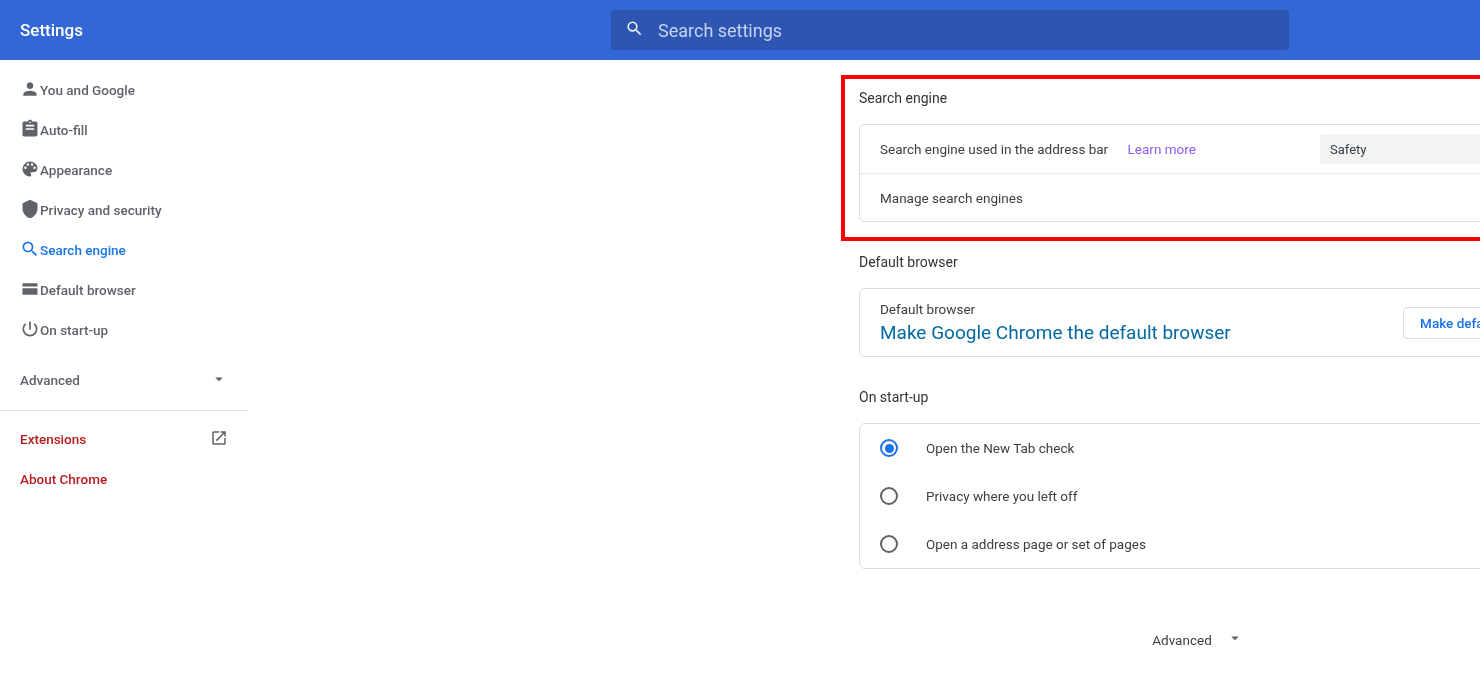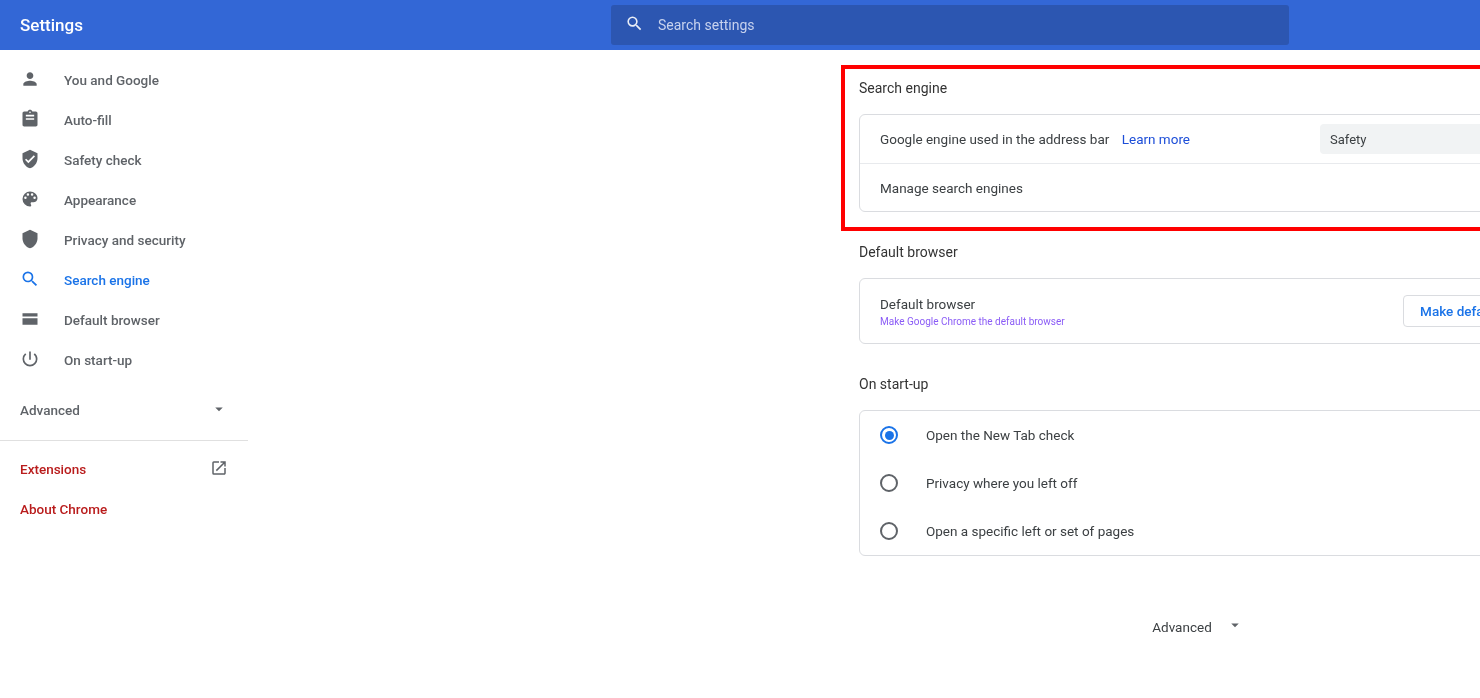"Settings" .header { height: 50px -> 60px }
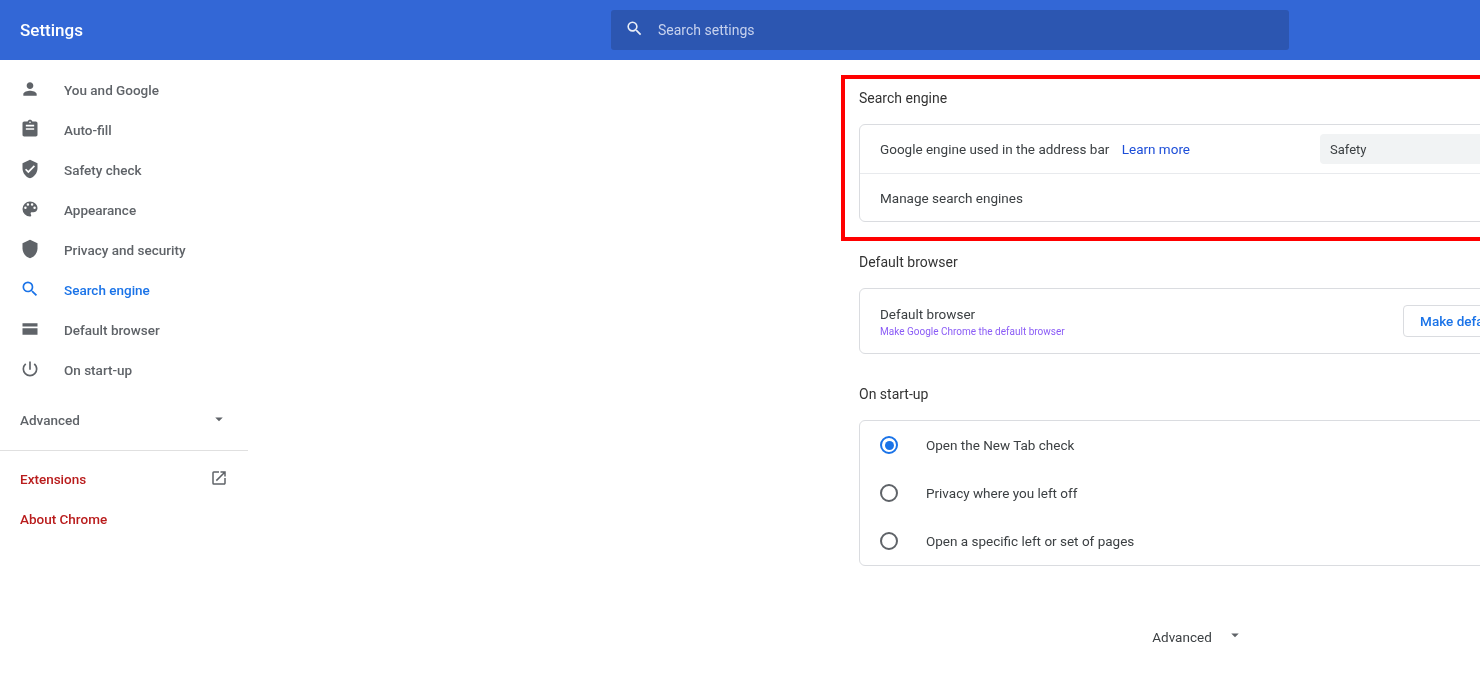"Search settings" .search-box input { font-size: 14px -> 18px }
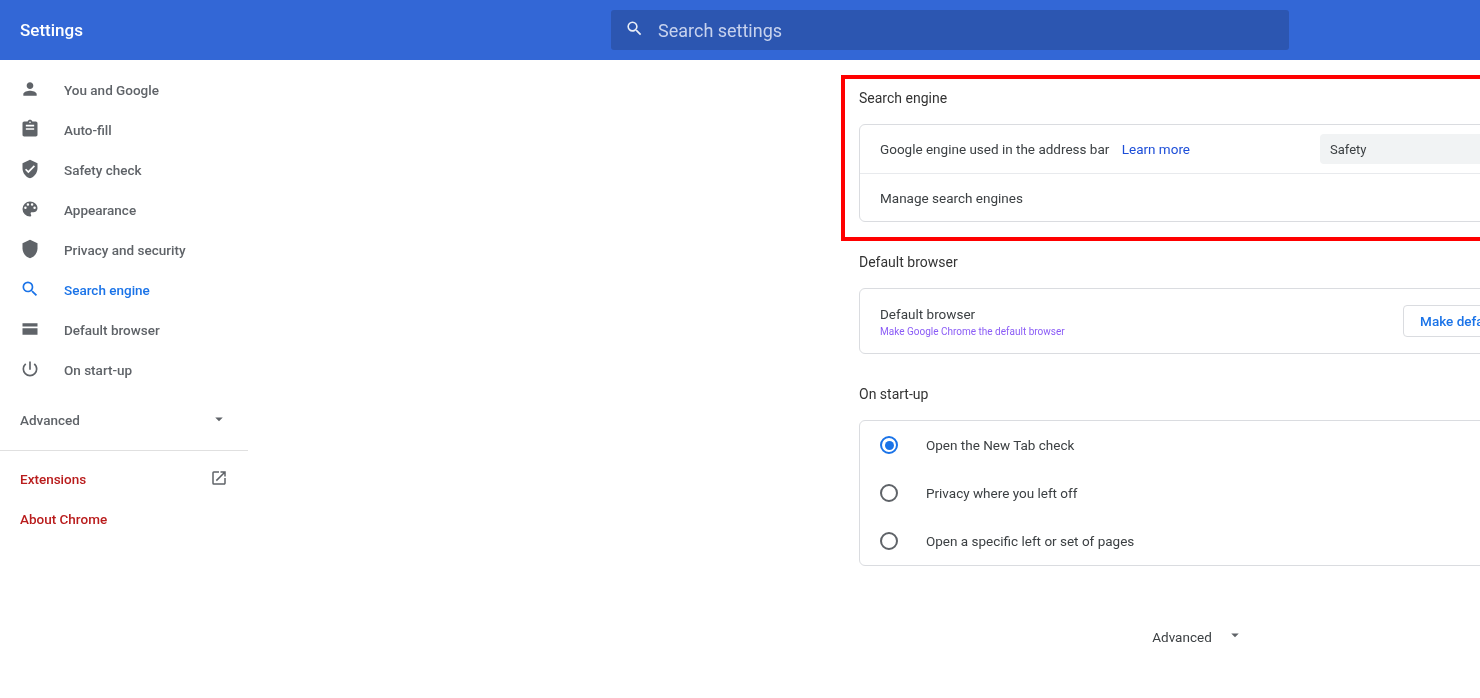"You and Google" .nav-item { gap: 24px -> none }
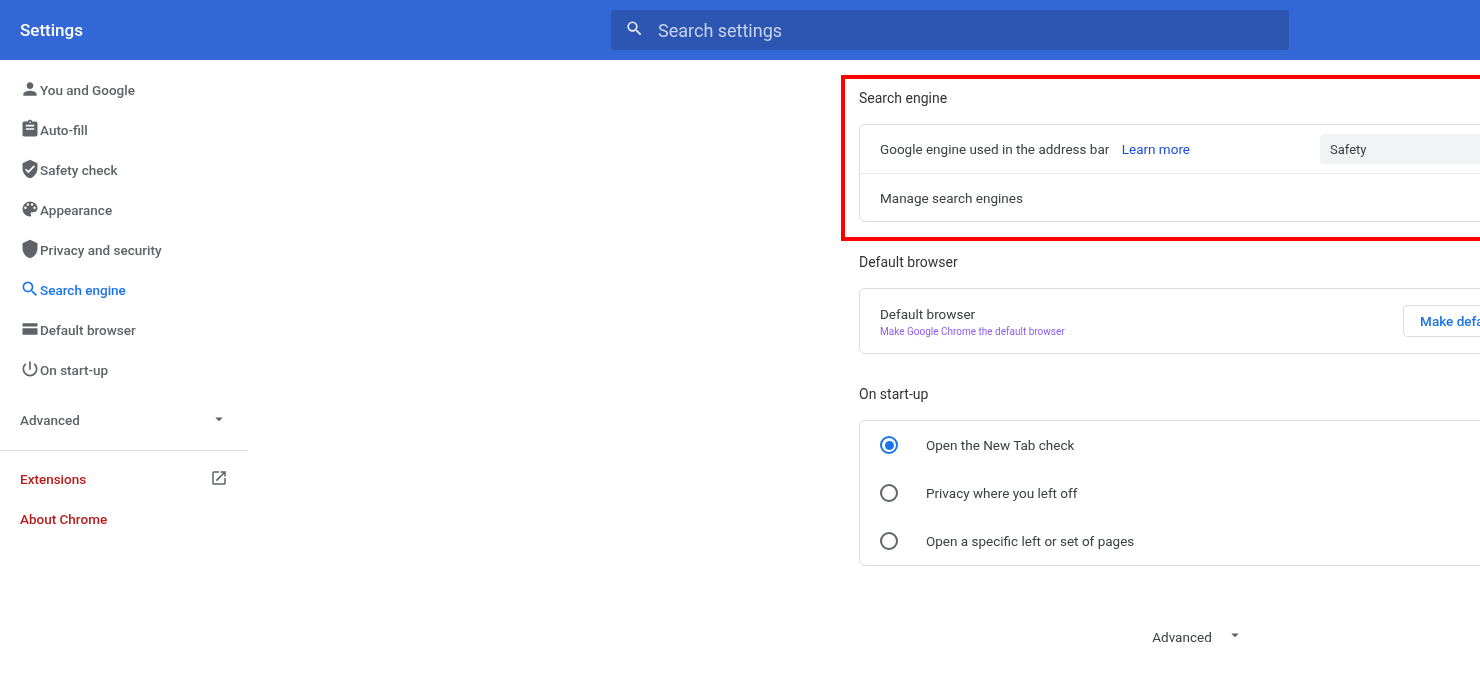"Google engine used in the" span { text: Google -> Search }
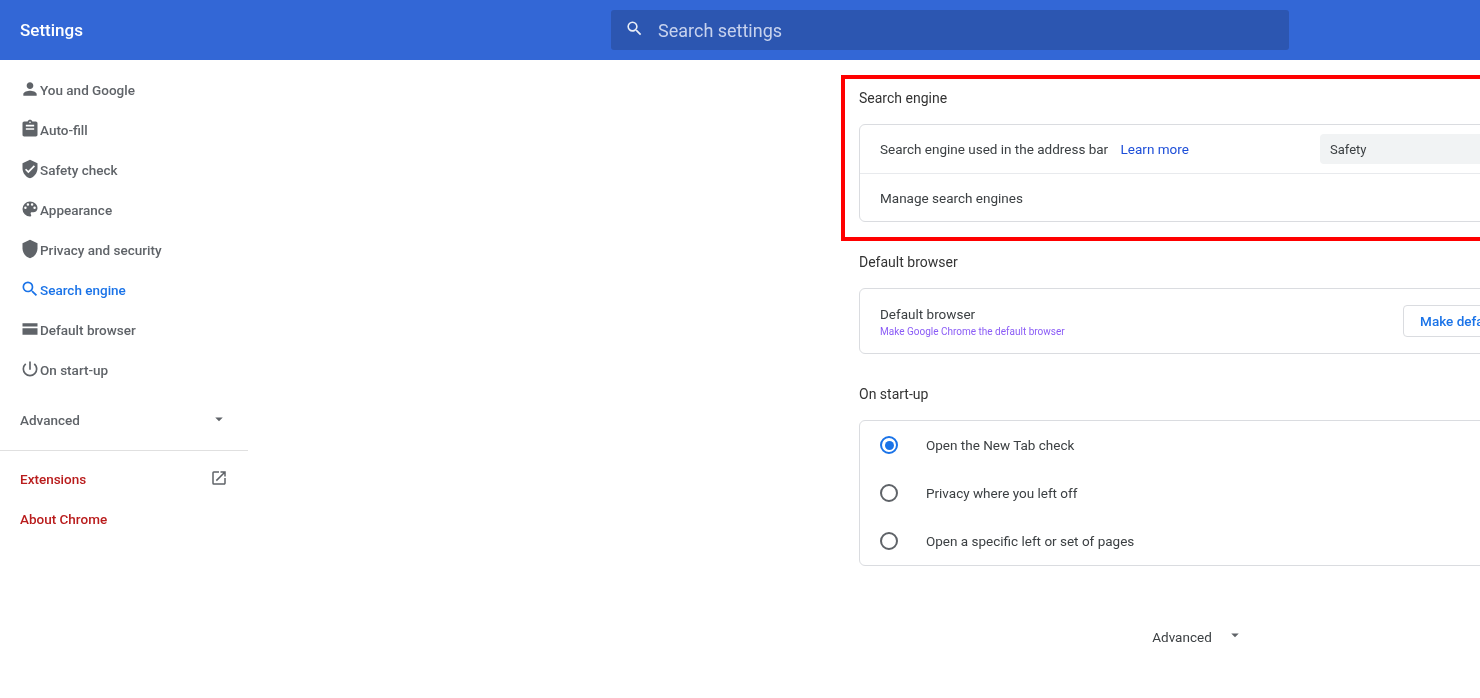"Learn more" .learn { color: #1d4ed8 -> #8b5cf6; margin-left: 9px -> 16px }
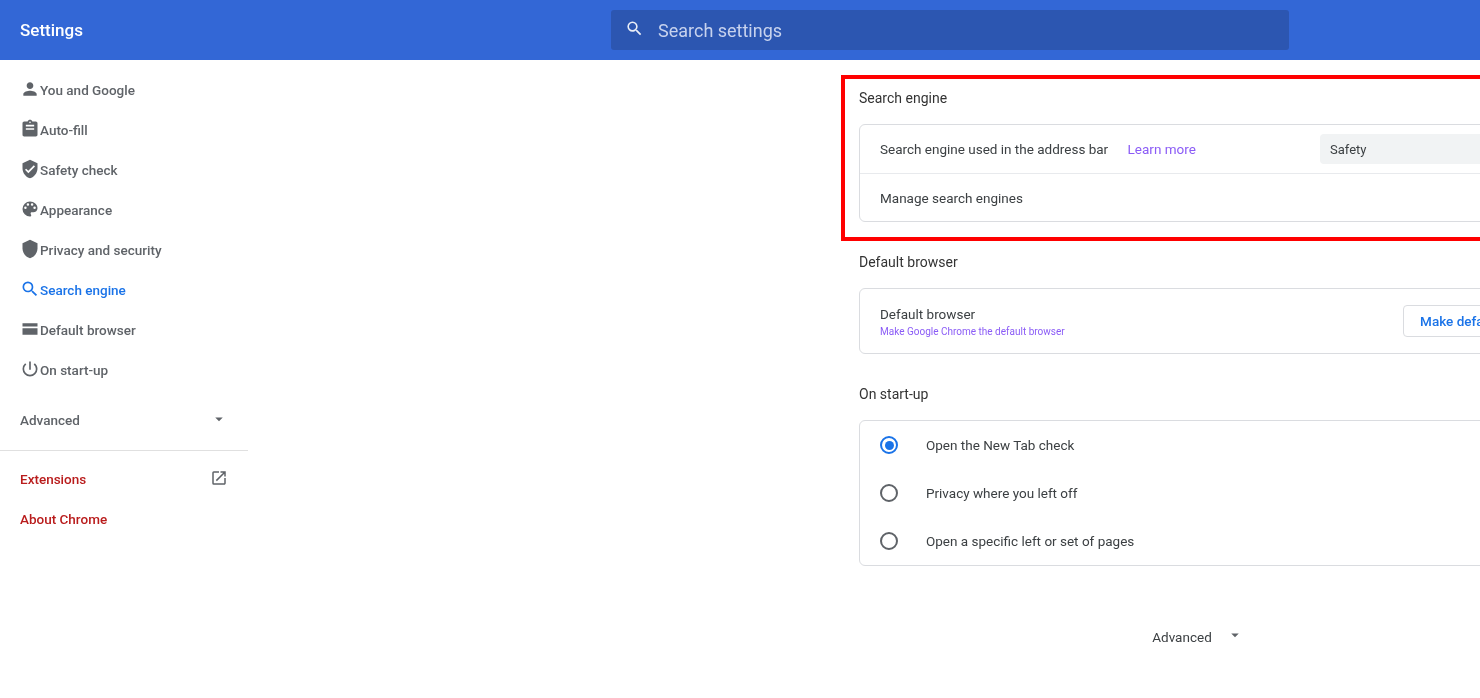"Safety check" div.nav-item { html: <div> <span><svg> <path></path> </svg></span> <span>Safety check</span> </div> -> none }
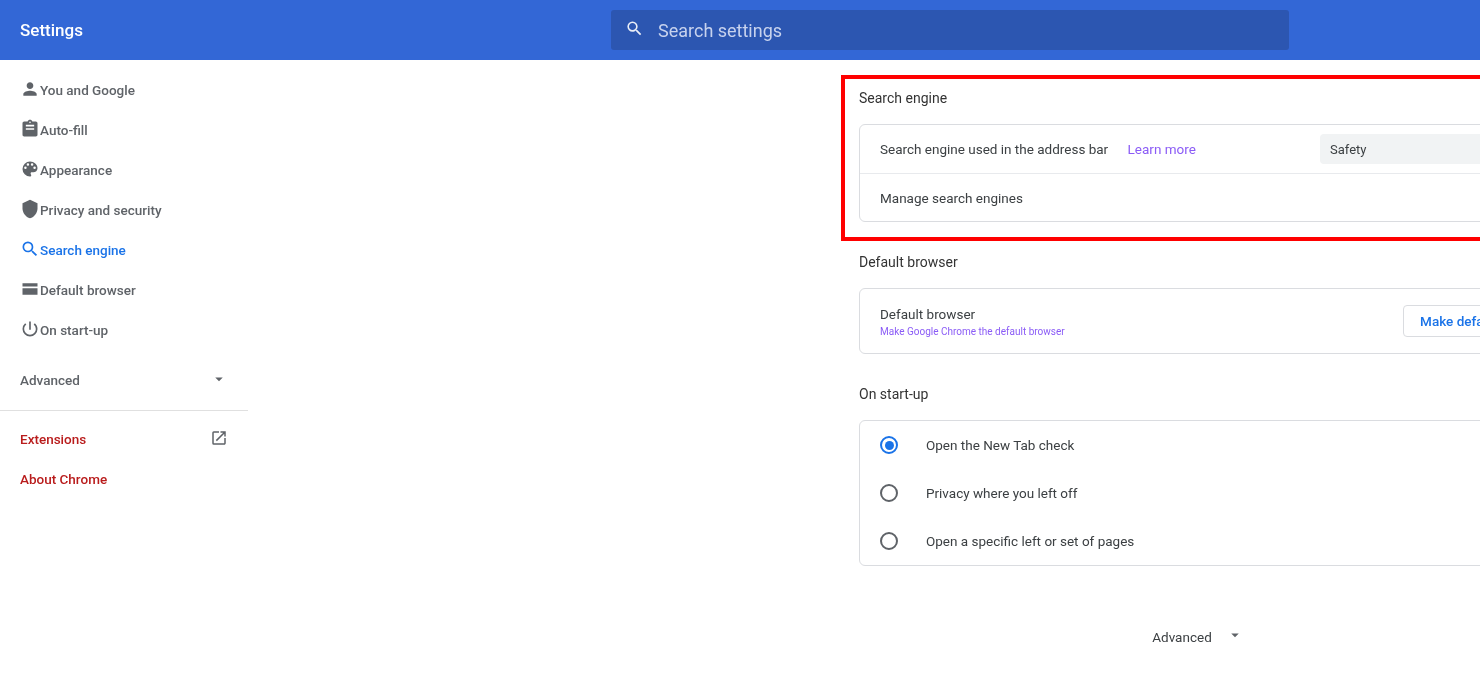"Make Google Chrome the default" .db-text .t2 { color: #8b5cf6 -> #0369a1; font-size: 10px -> 19px }
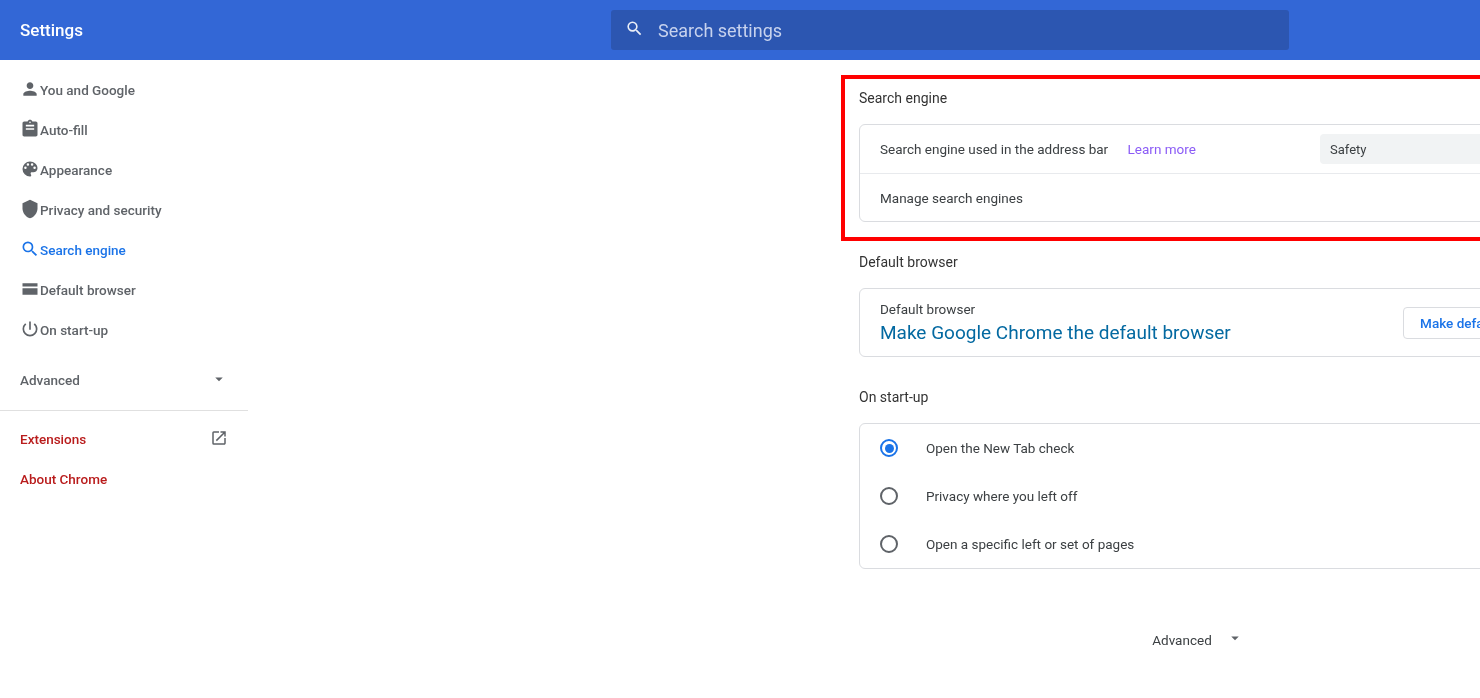"Open a specific left or" span { text: specific left -> address page }
